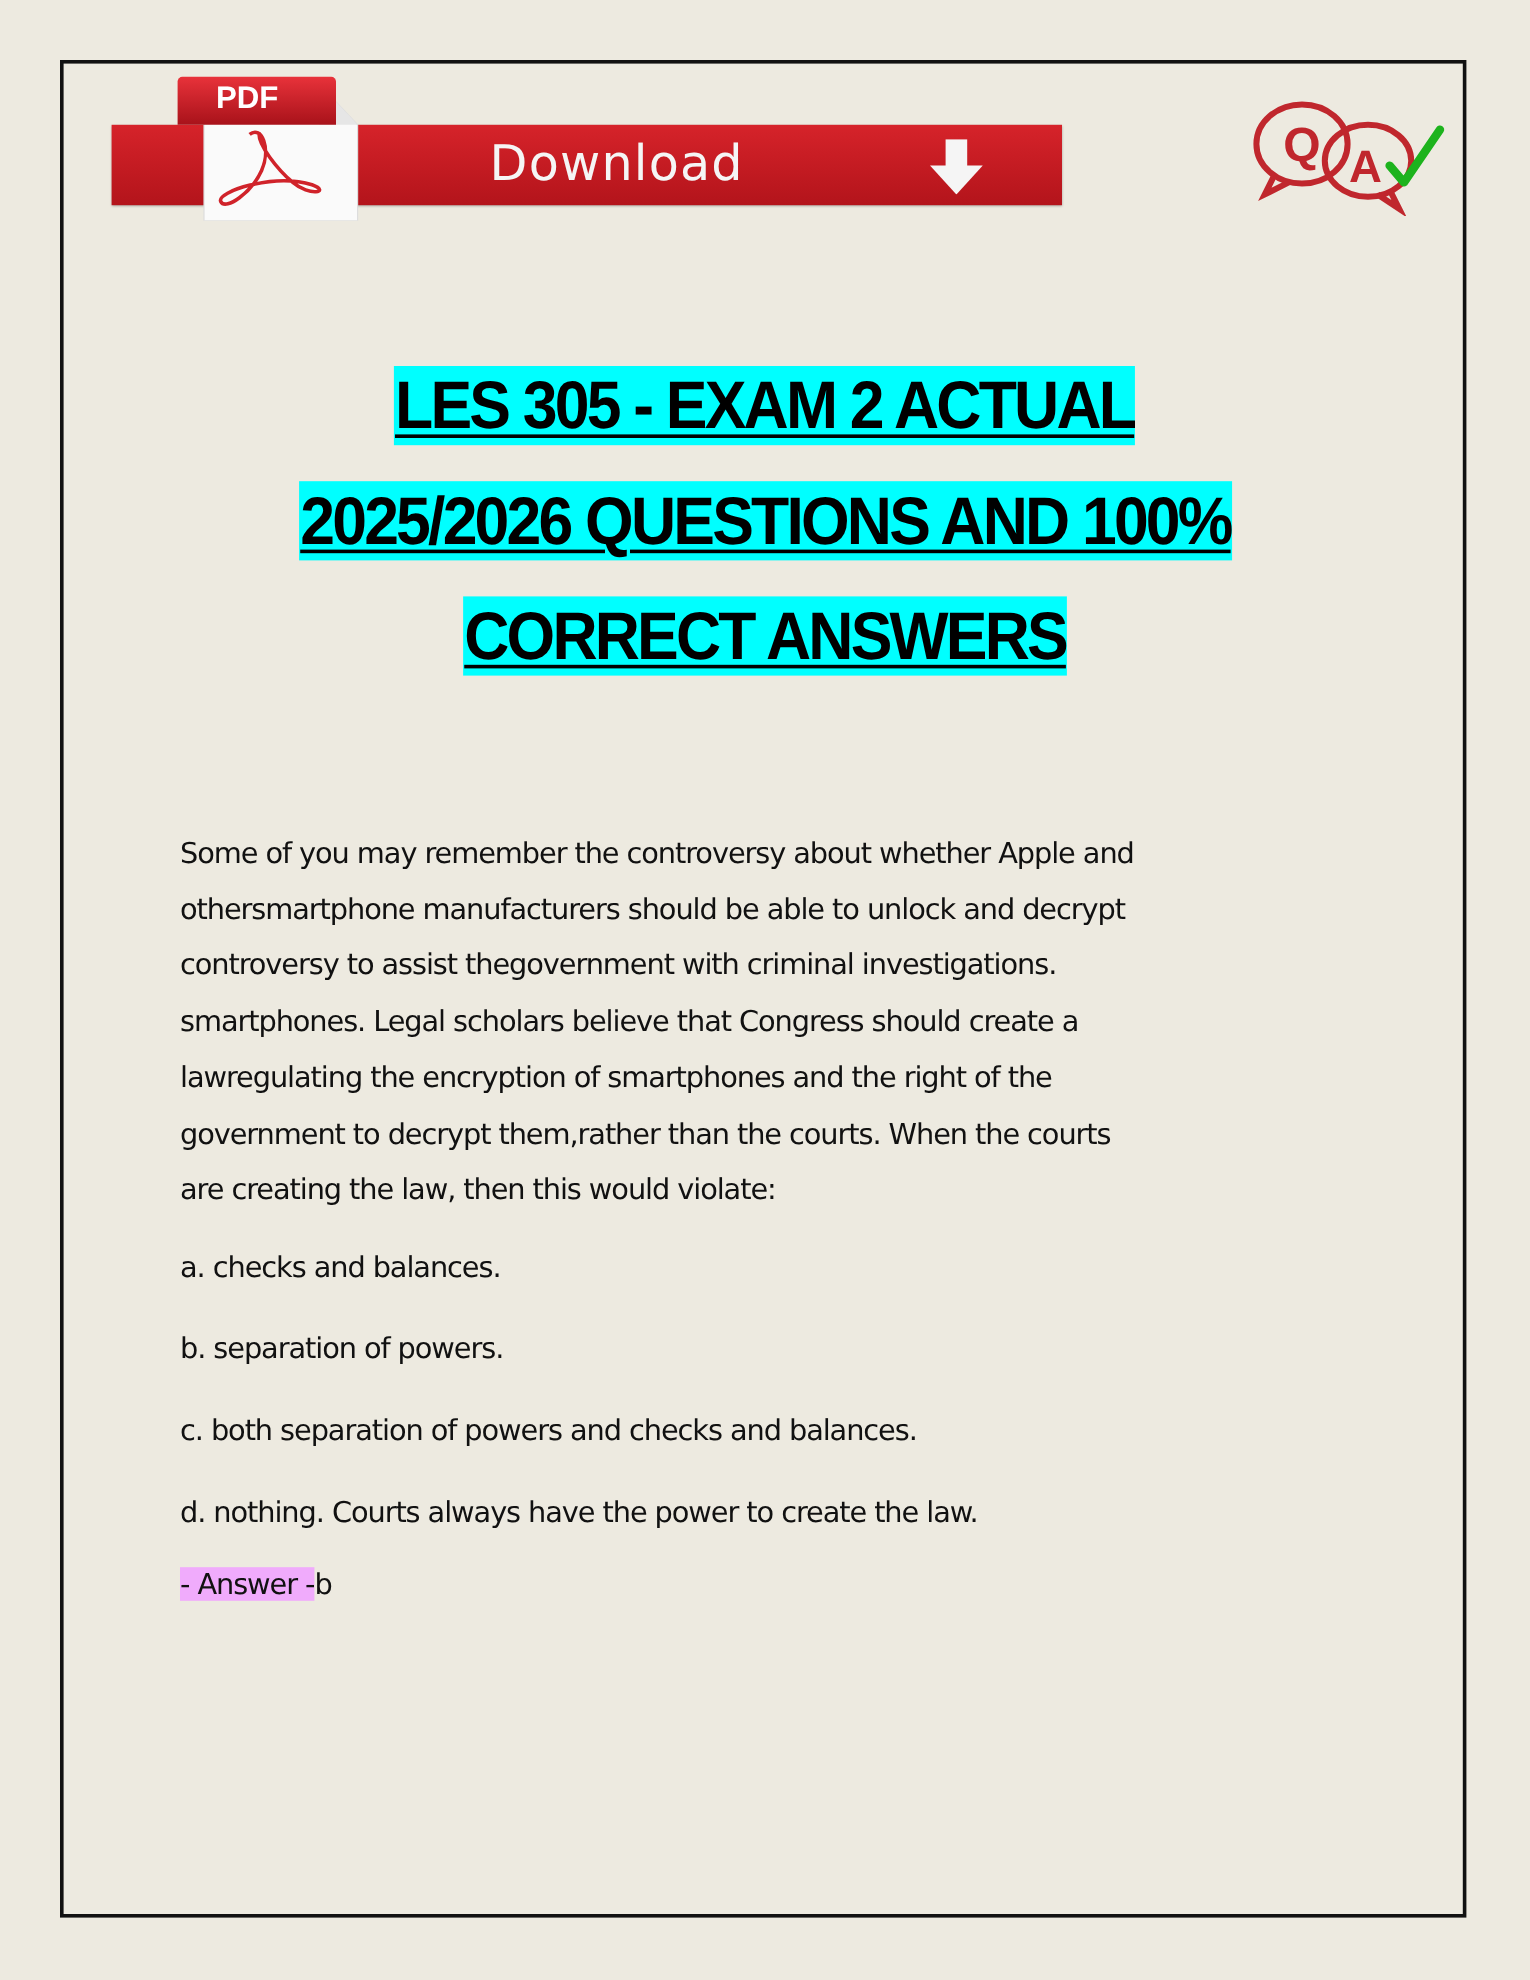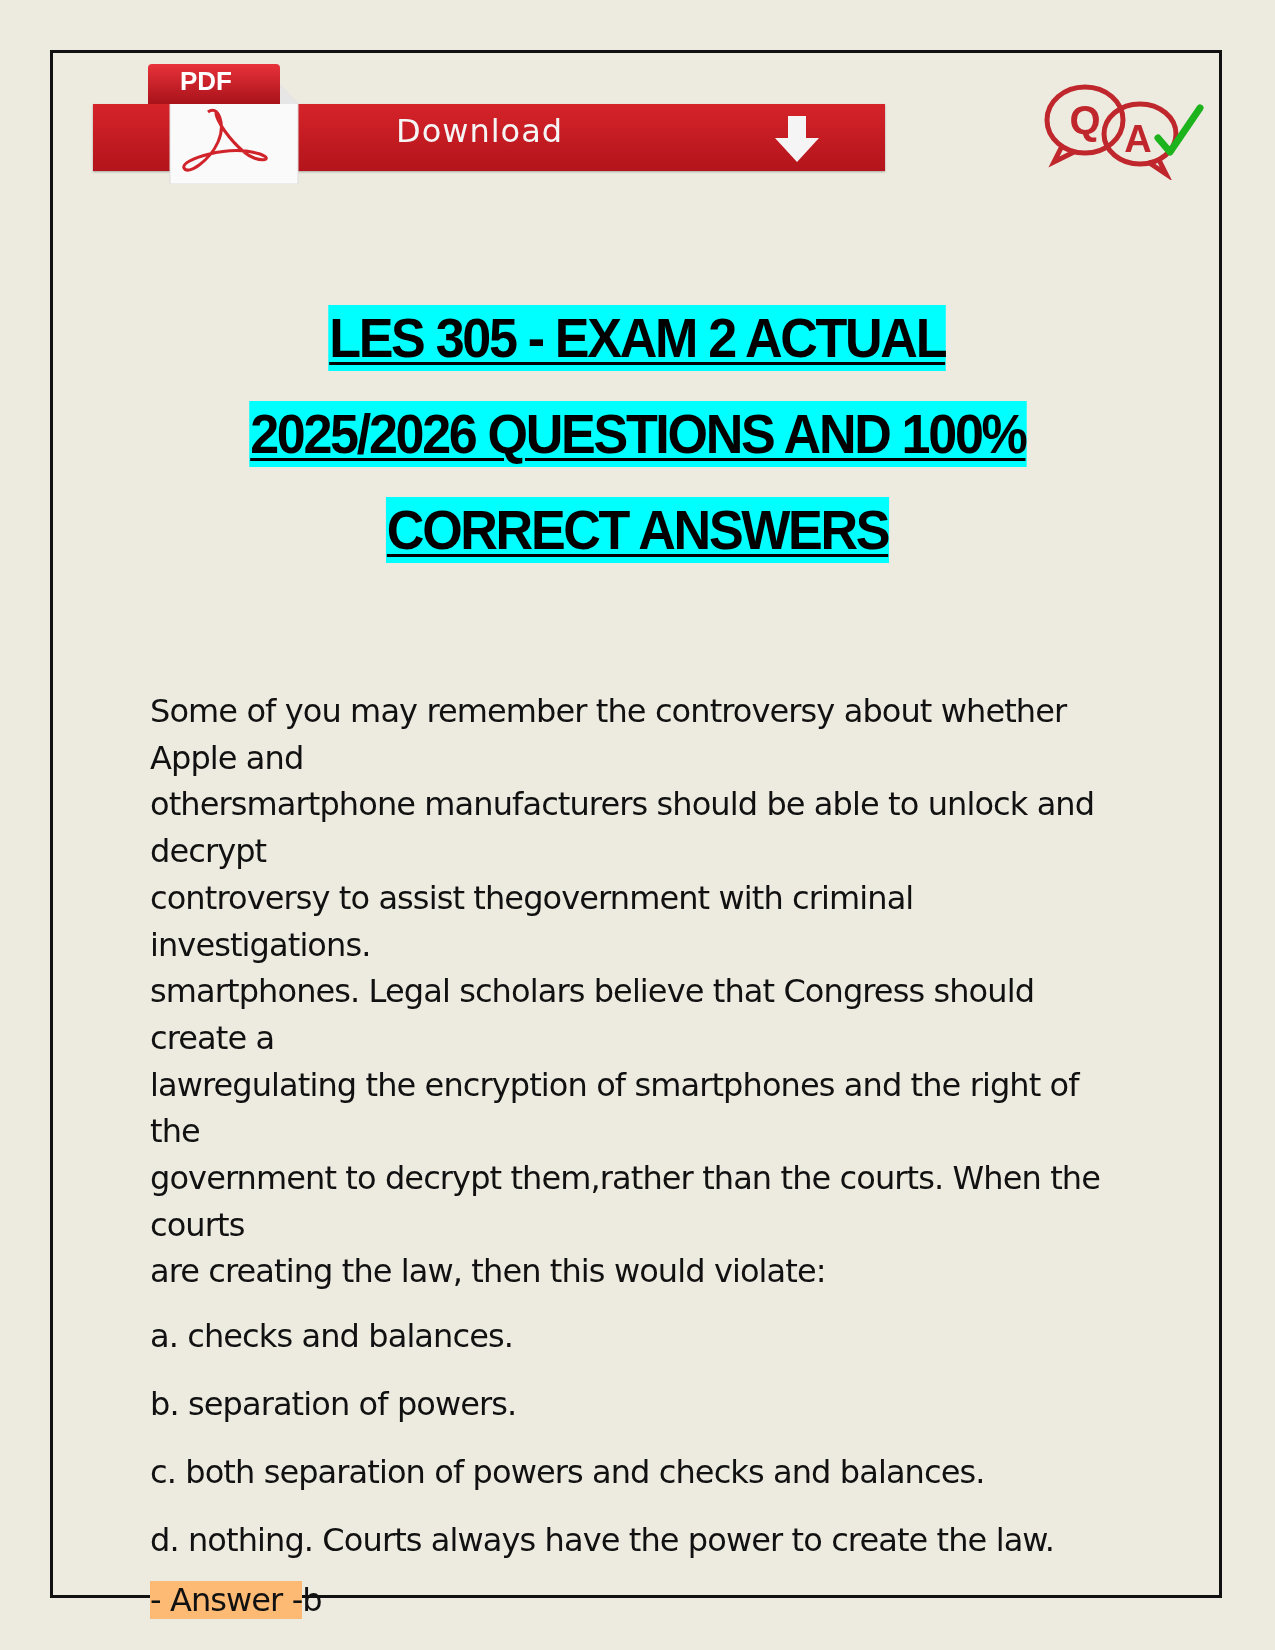"Download" .banner-text { font-size: 32px -> 41px; left: 303px -> 315px }
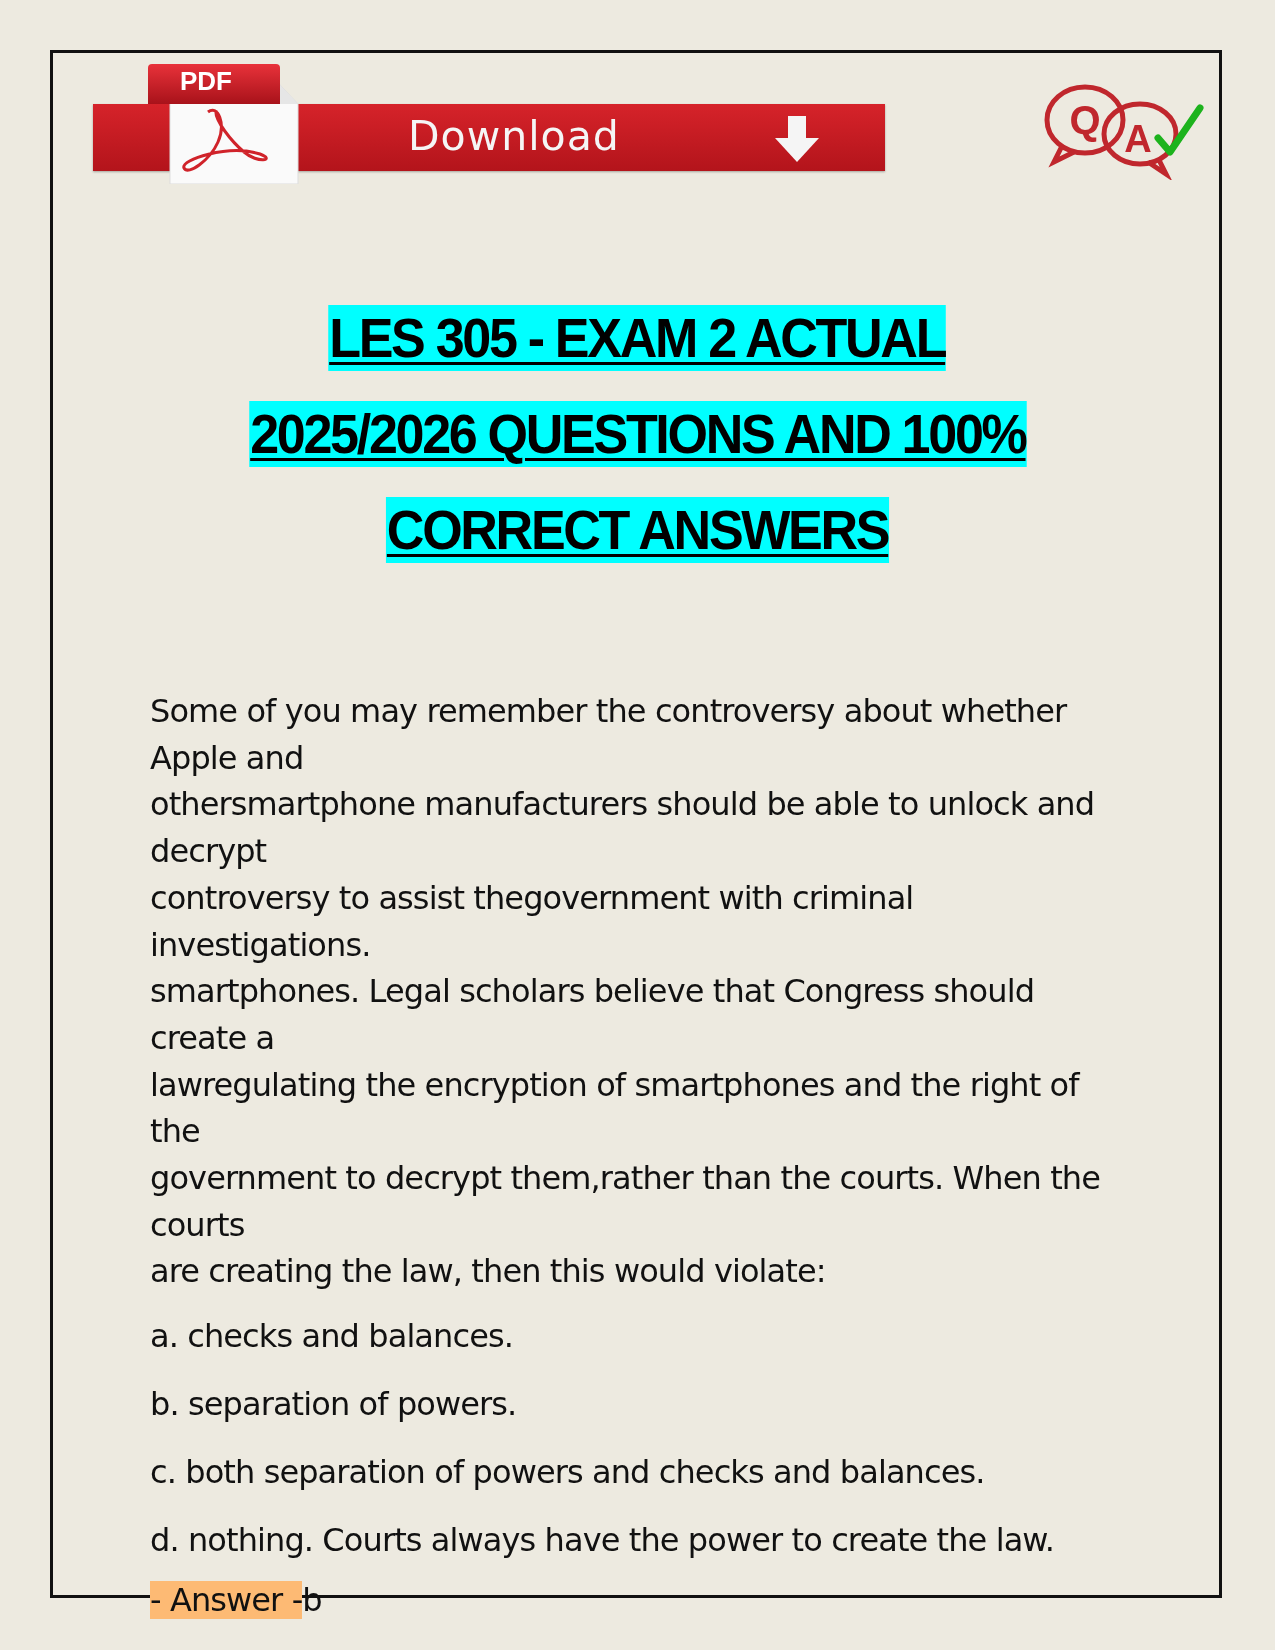"Some of you may remember" .content { font-size: 32px -> 24px }
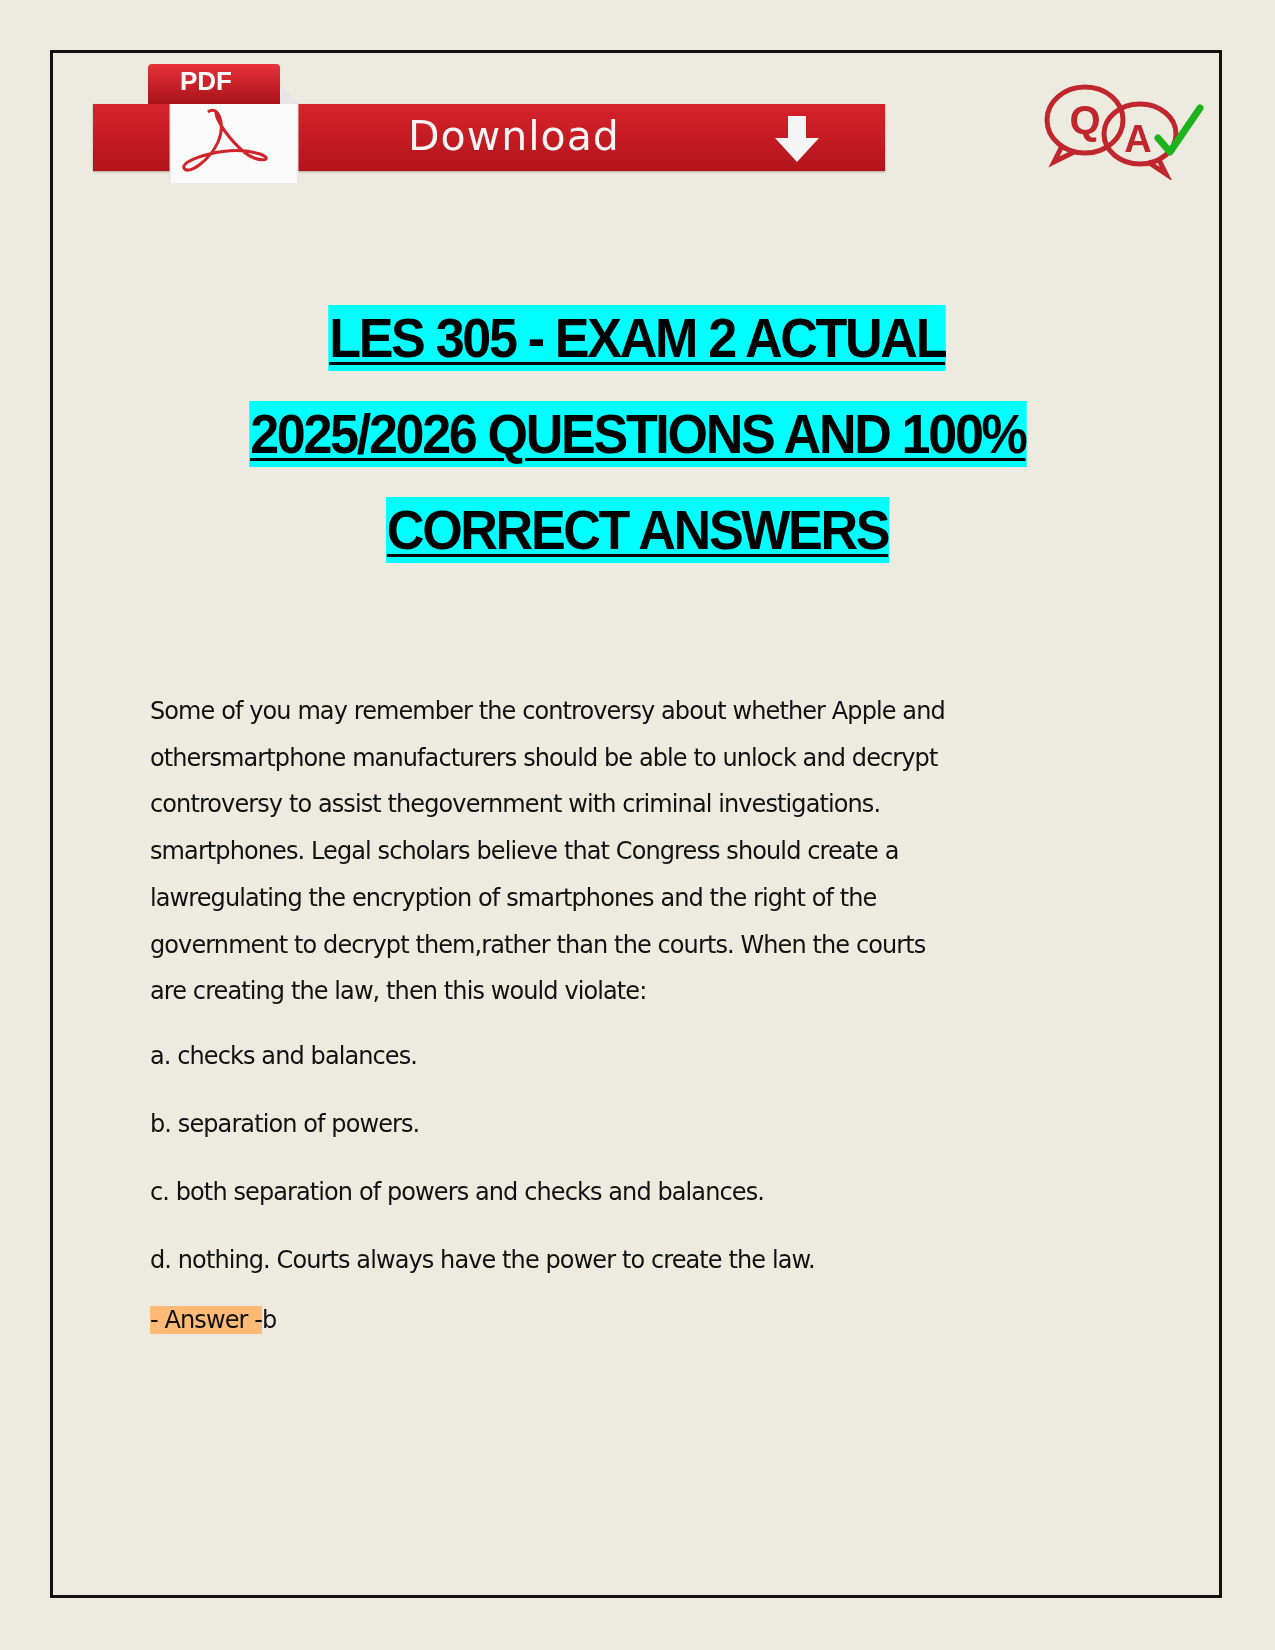"- Answer -" .answer-label { background: #fdba74 -> #f0abfc }
